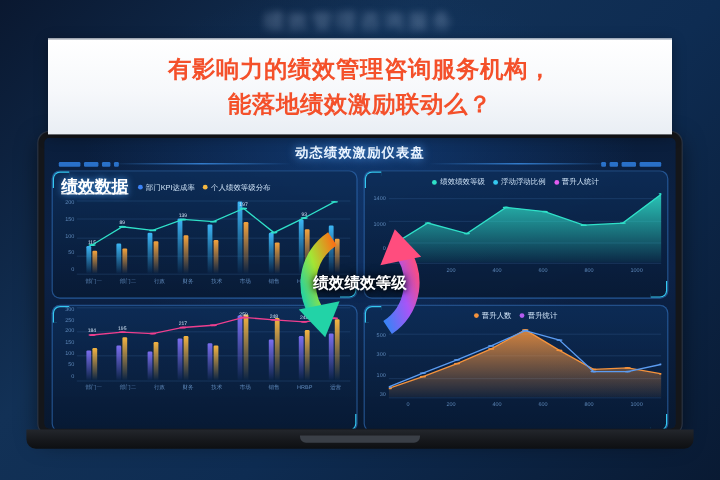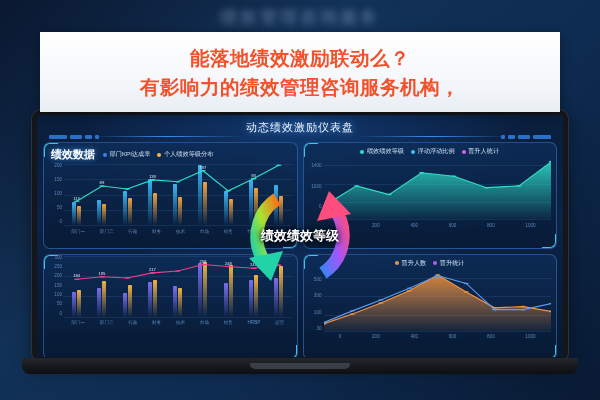"能落地绩效激励联动么？" div { order: before "有影响力的绩效管理咨询服务机构，" -> after "有影响力的绩效管理咨询服务机构，" }
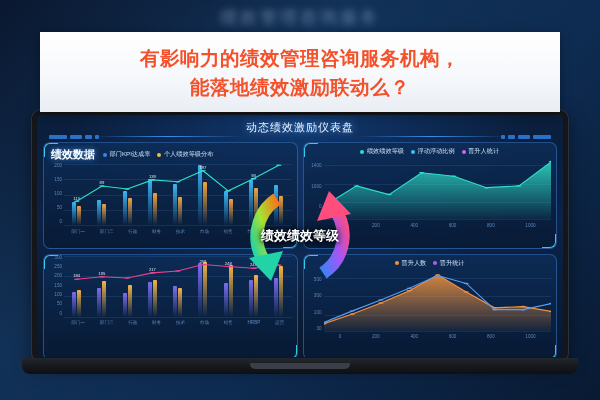"动态绩效激励仪表盘" #dash-title { font-weight: normal -> bold }
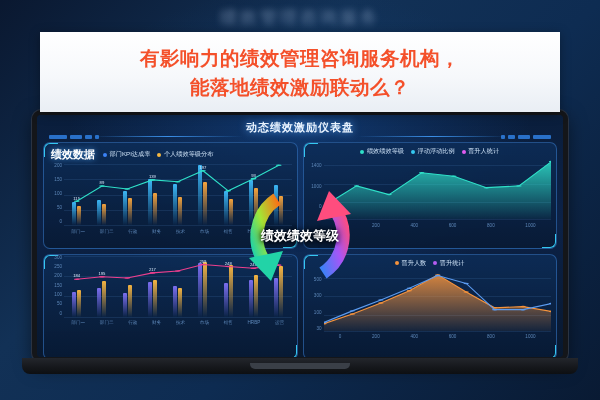"绩效数据" .p-title { font-size: 11px -> 14px; text-decoration: none -> underline }
